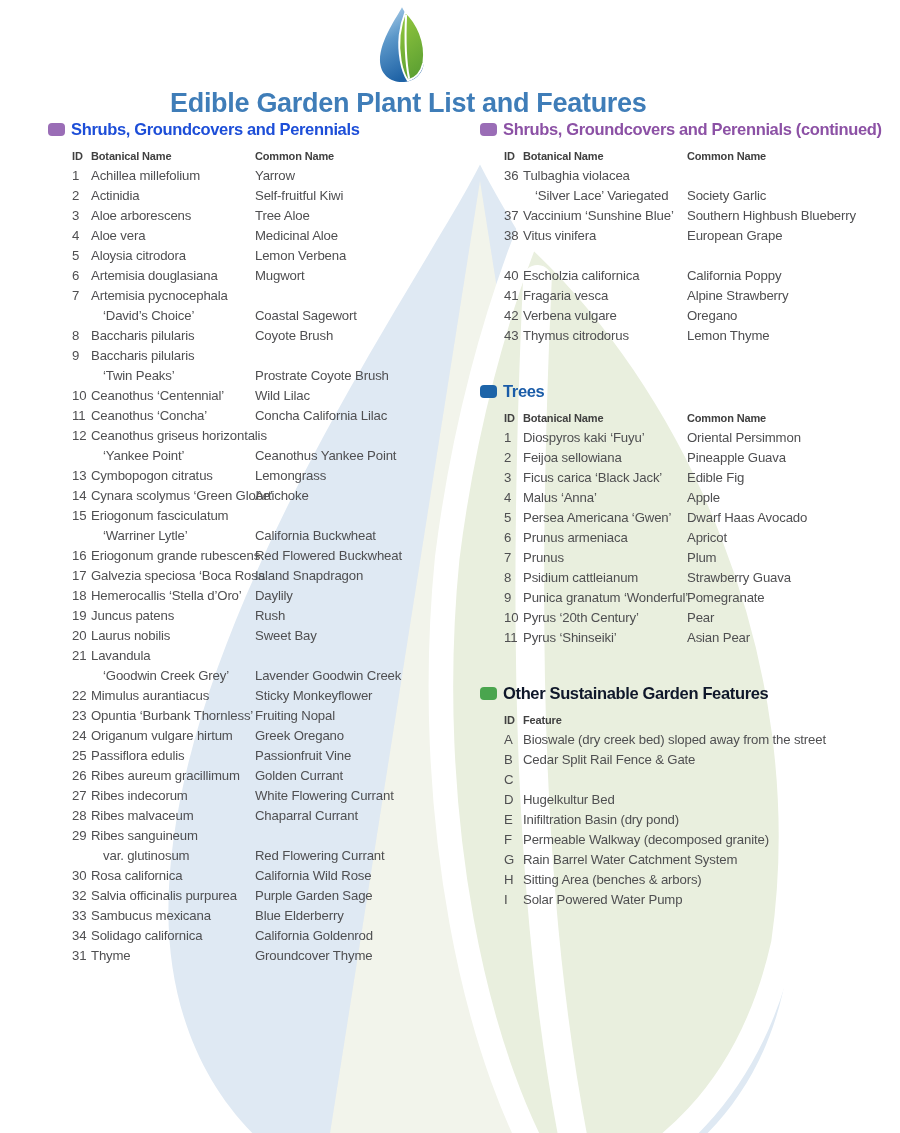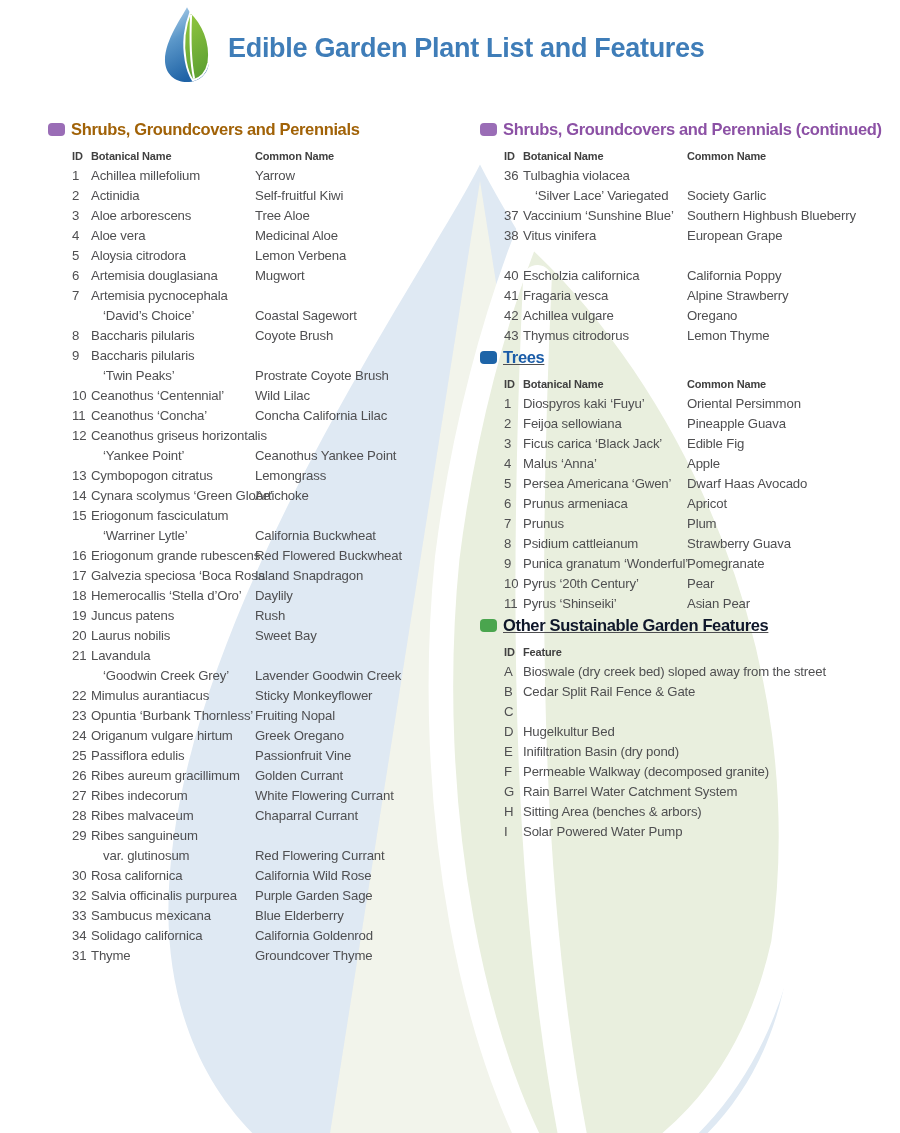"Edible Garden Plant List and" .hdr { flex-direction: none -> column }
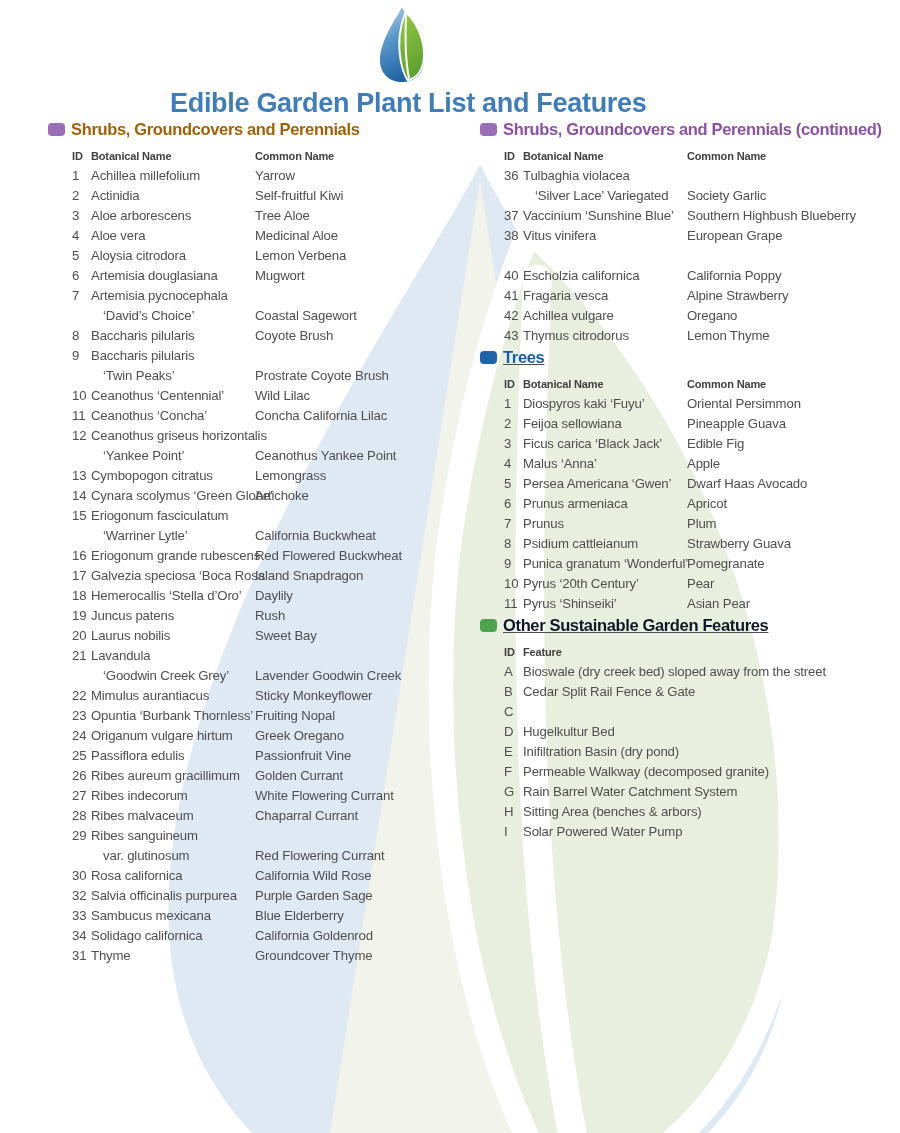"Shrubs, Groundcovers and Perennials" span.sec-title { color: #a16207 -> #1d4ed8 }
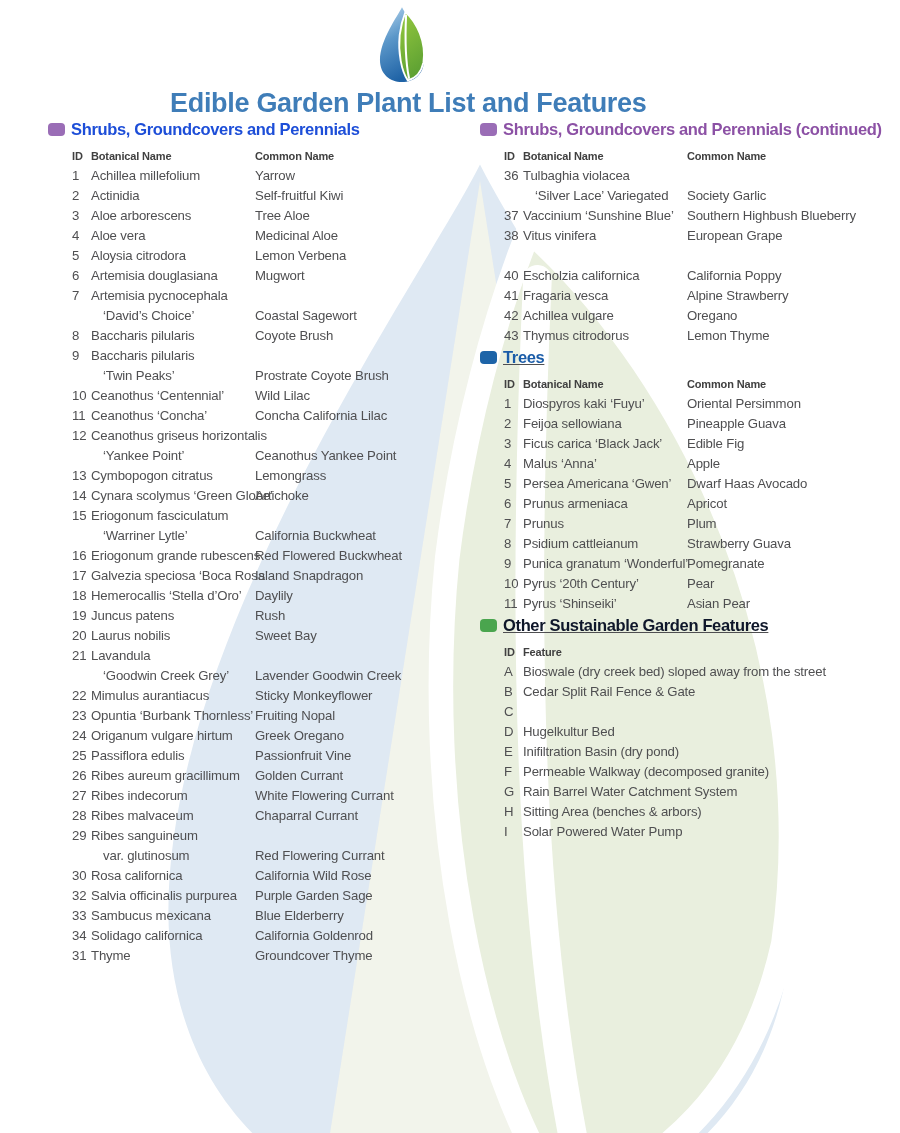"Achillea vulgare" span.c-name { text: Achillea -> Verbena }
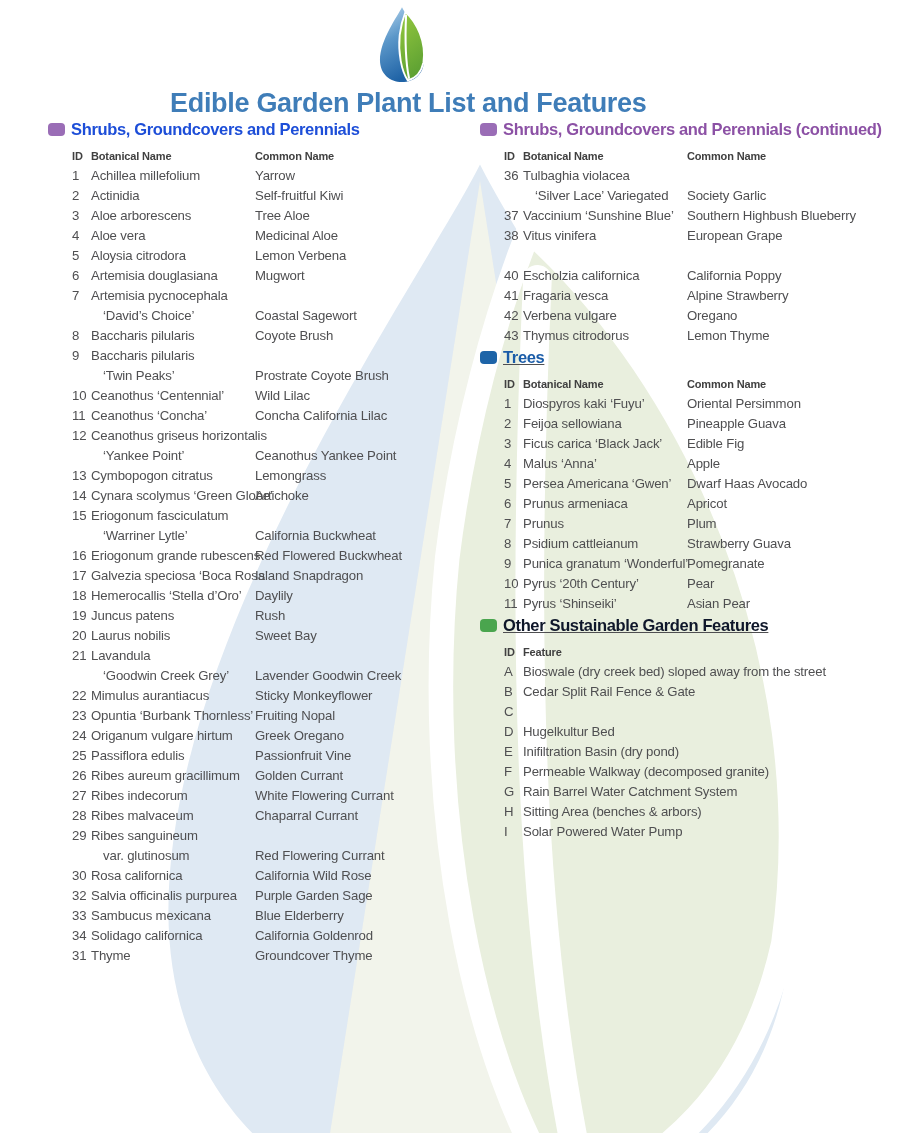"Trees" .section + .section { margin-top: none -> 34px; text-decoration: underline -> none }
